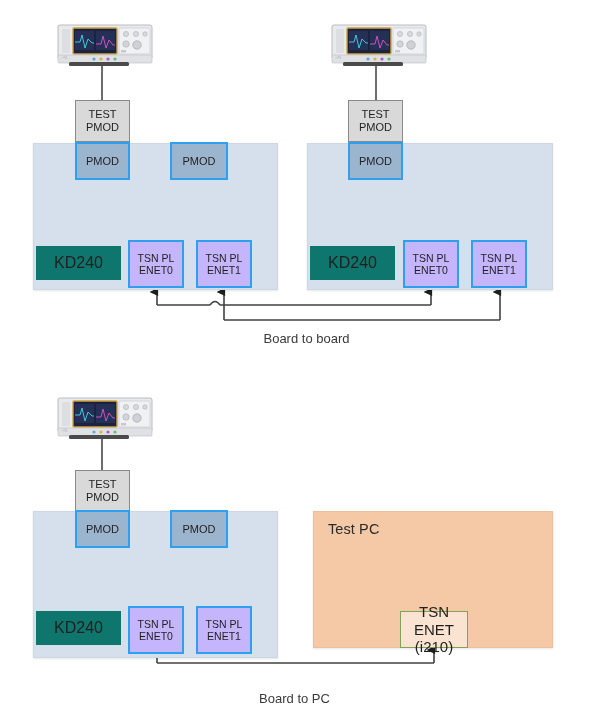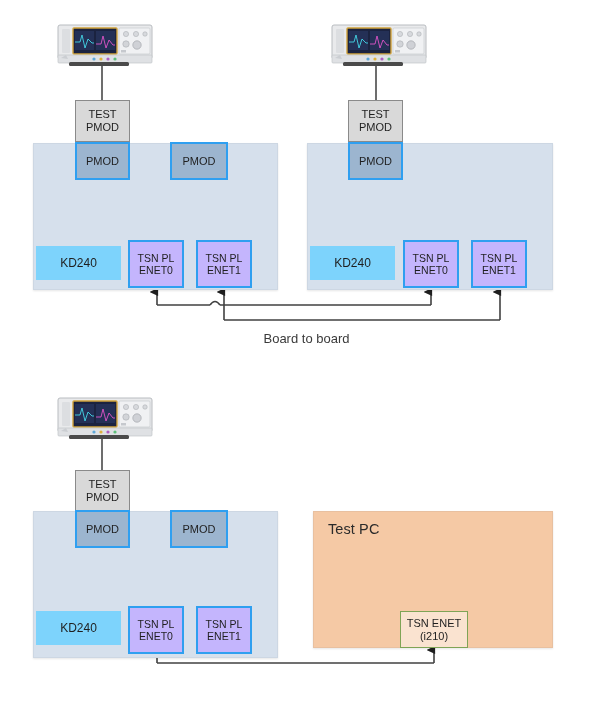"KD240" .kd-label { background: #7dd3fc -> #0f766e; font-size: 12px -> 16px }
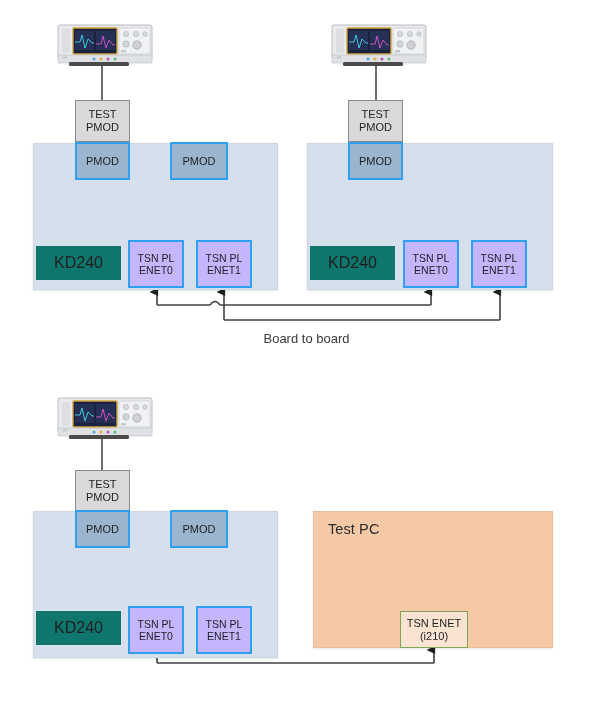"TSN ENET" .tsn-enet { font-size: 11px -> 15px }
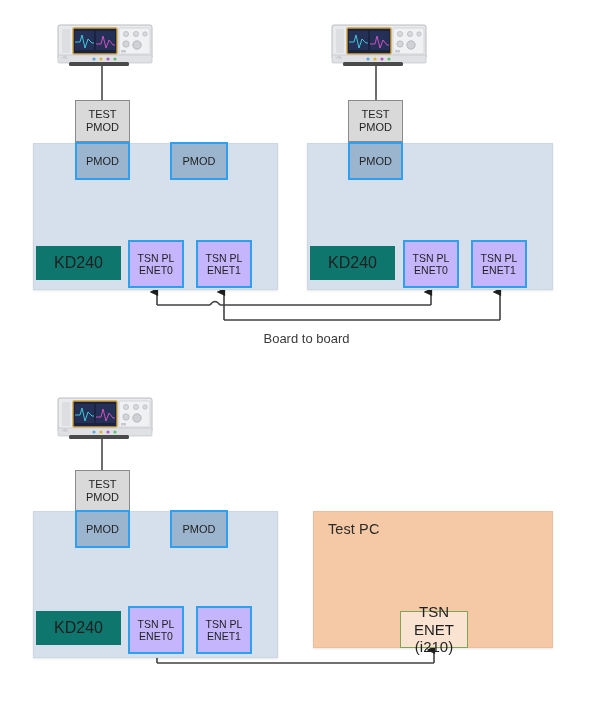"Board to PC" div.caption { html: none -> <div>Board to PC</div> }
